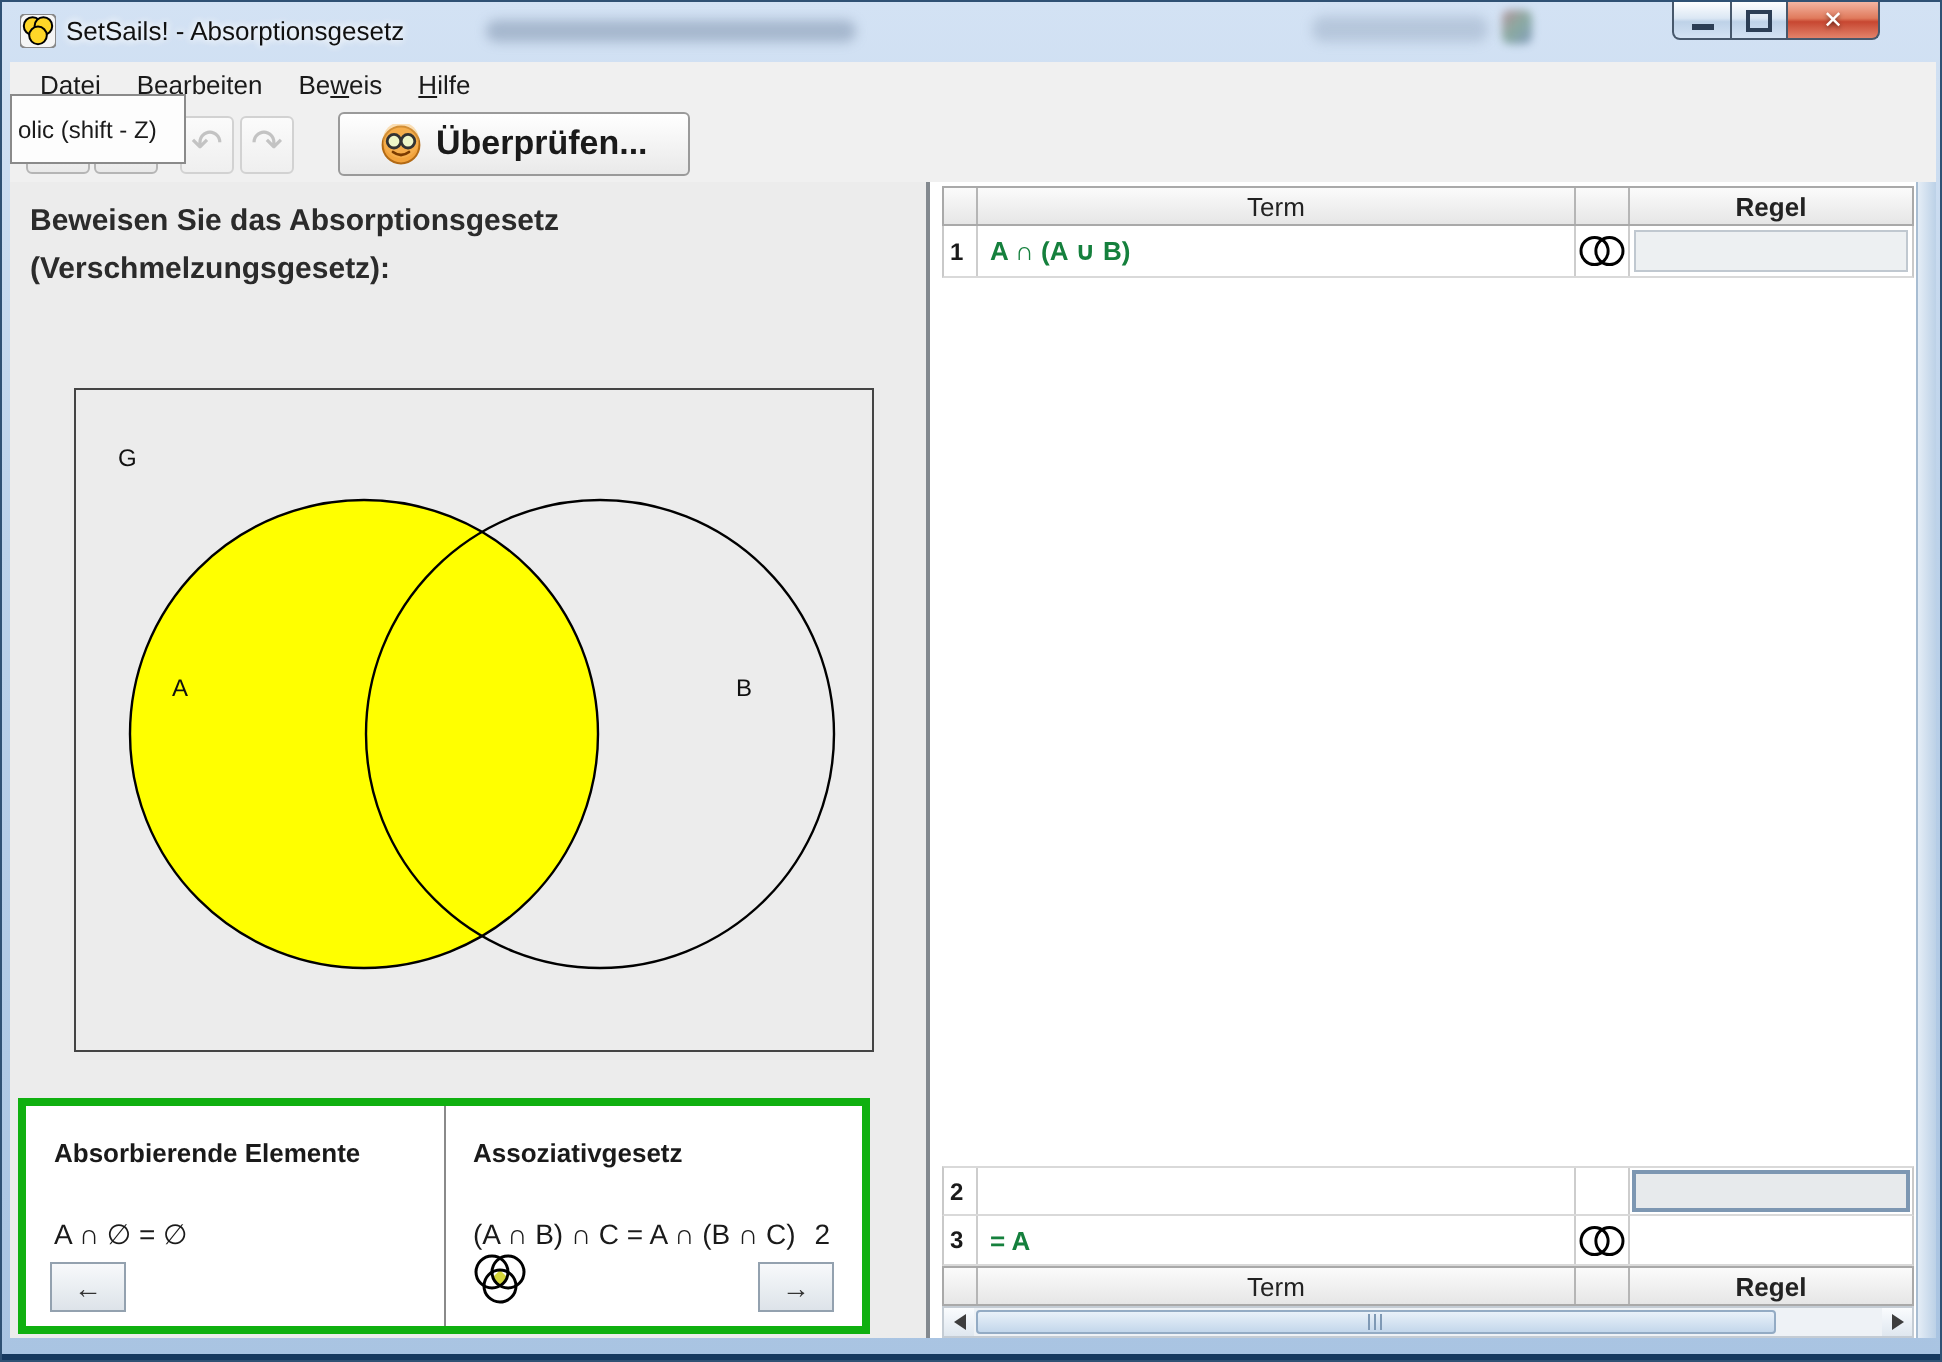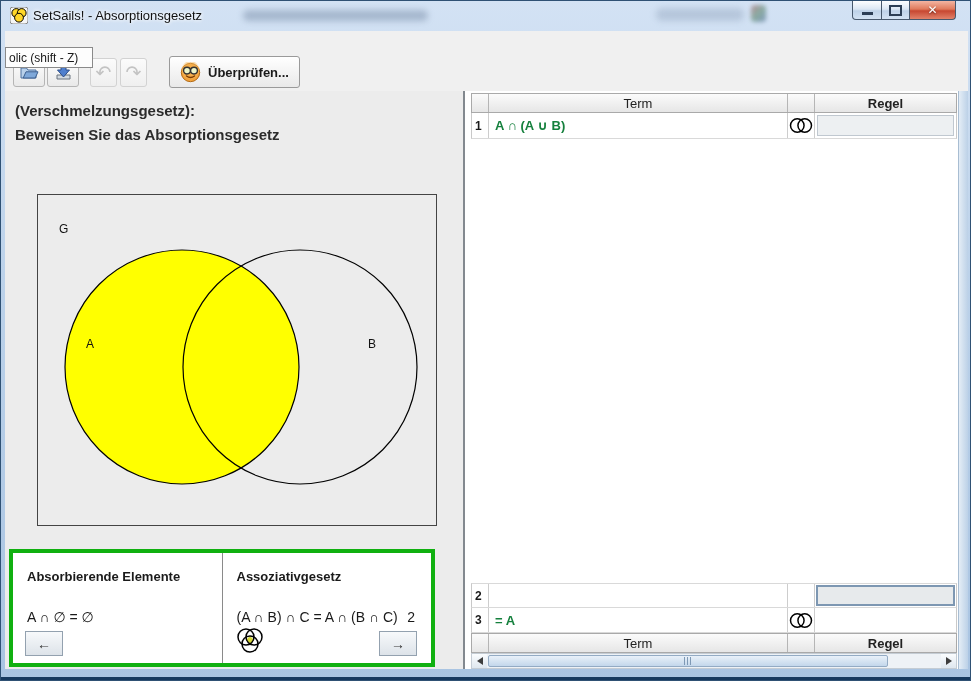"SetSails! - Absorptionsgesetz" .titlebar { right: 0 -> 16px }
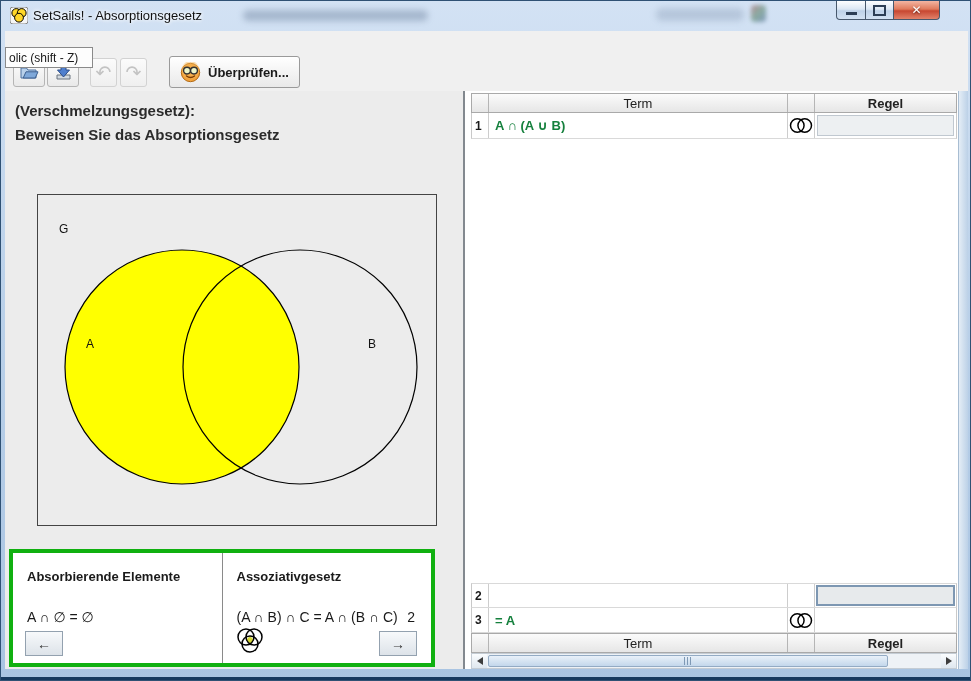"Datei" div.menubar { html: none -> <div> <span><span></span><span>D</span><span>atei</span></span> <span><span></span><span>B</span><span>earbeiten</span></span> <span><span>Be</span><span>w</span><span>eis</span></span> <span><span></span><span>H</span><span>ilfe</span></span> </div> }
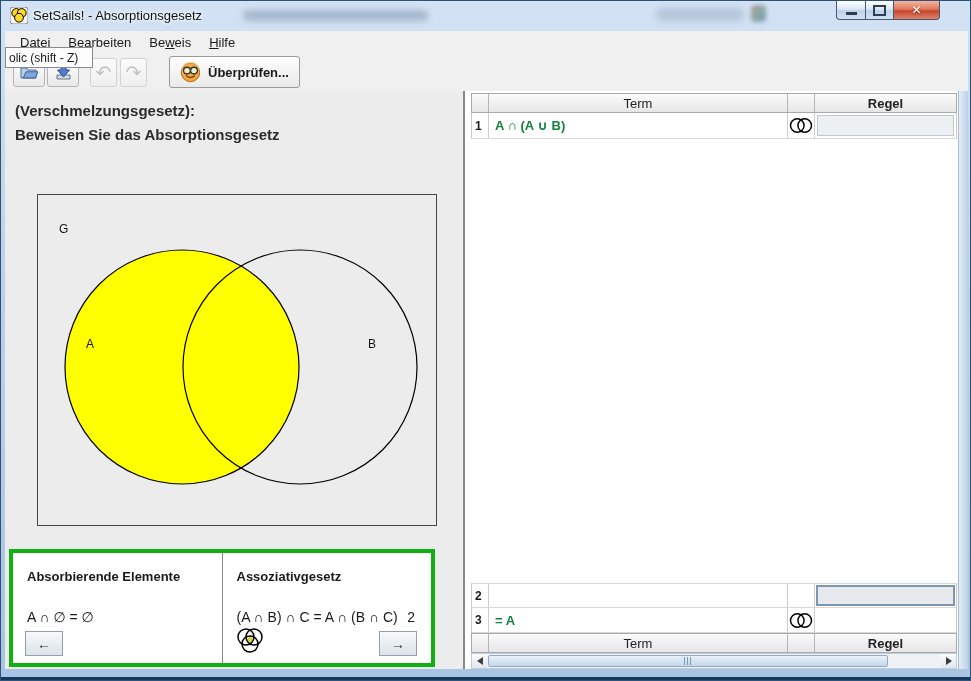"olic (shift - Z)" .tooltip { height: 21px -> 35px }
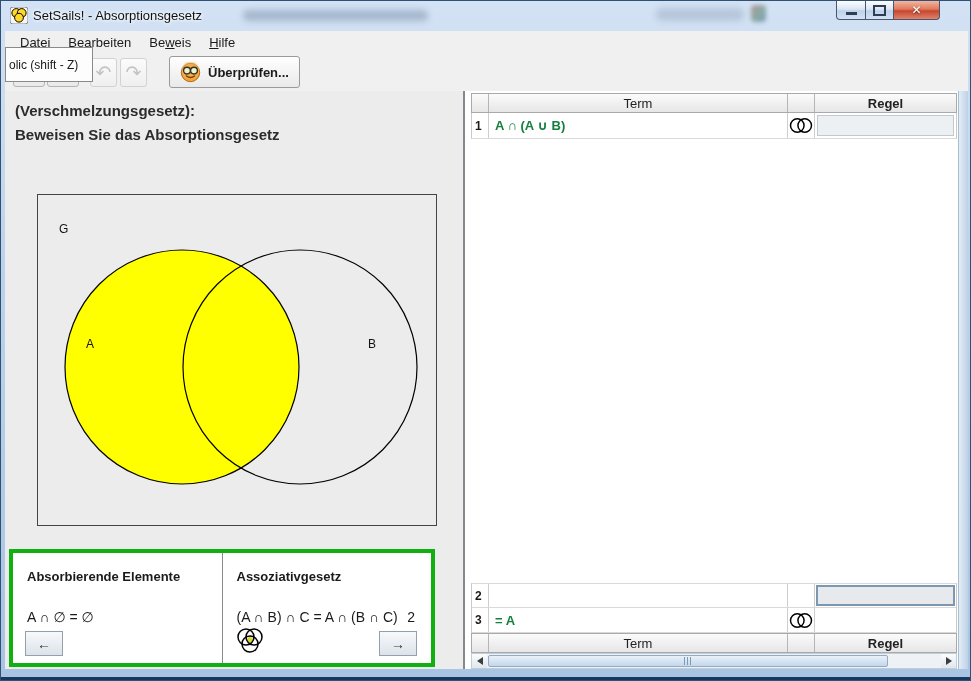"Überprüfen..." .check-btn { font-size: 13px -> 17px; padding: 0 10px -> 0 20px }
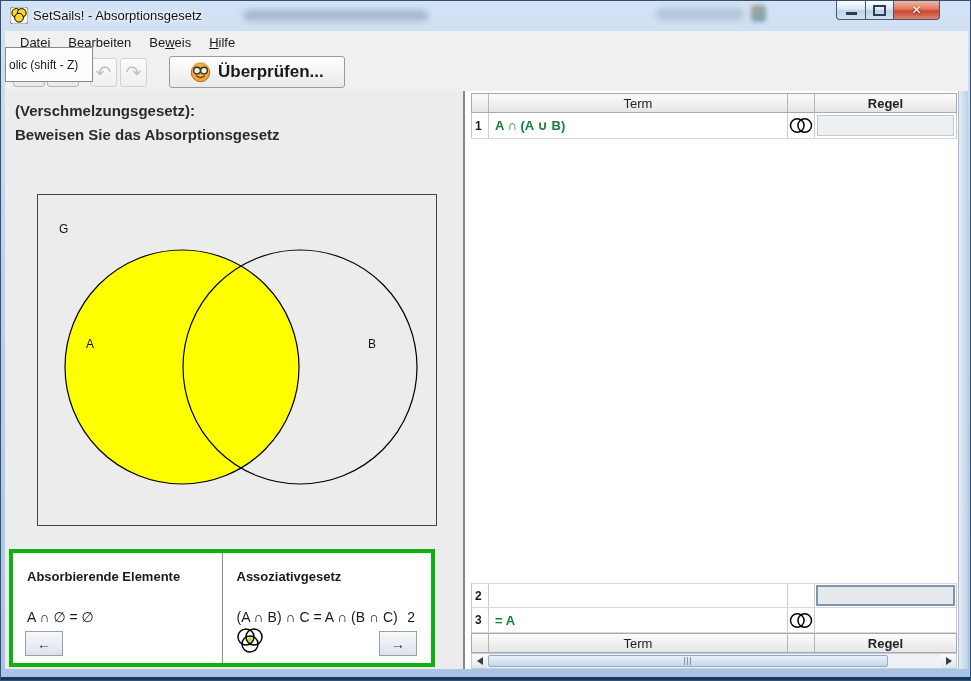"(Verschmelzungsgesetz):" div { order: before "Beweisen Sie das Absorptionsgesetz" -> after "Beweisen Sie das Absorptionsgesetz" }
